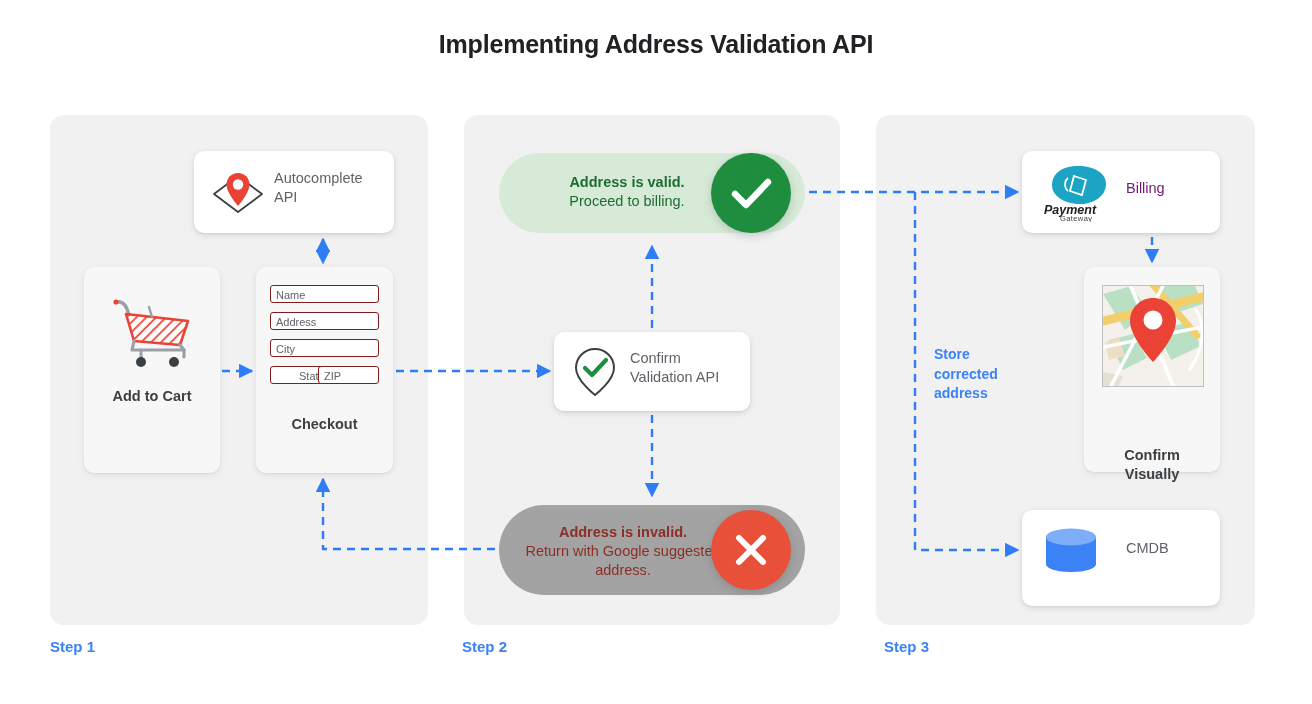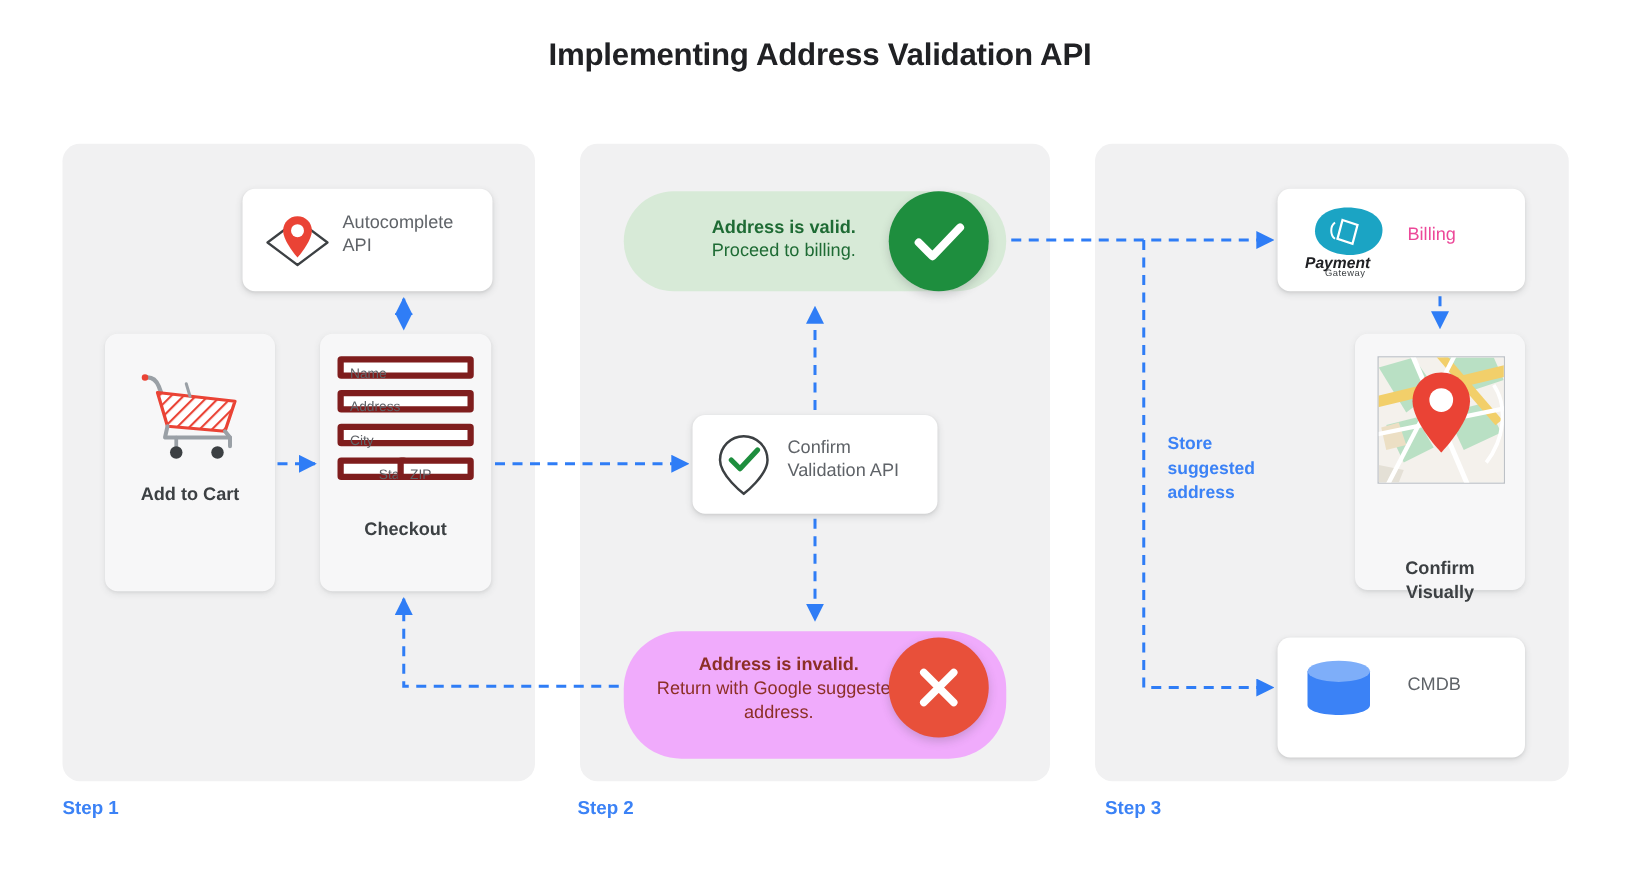"Billing" #billing-label { color: #ec4899 -> #701a75 }
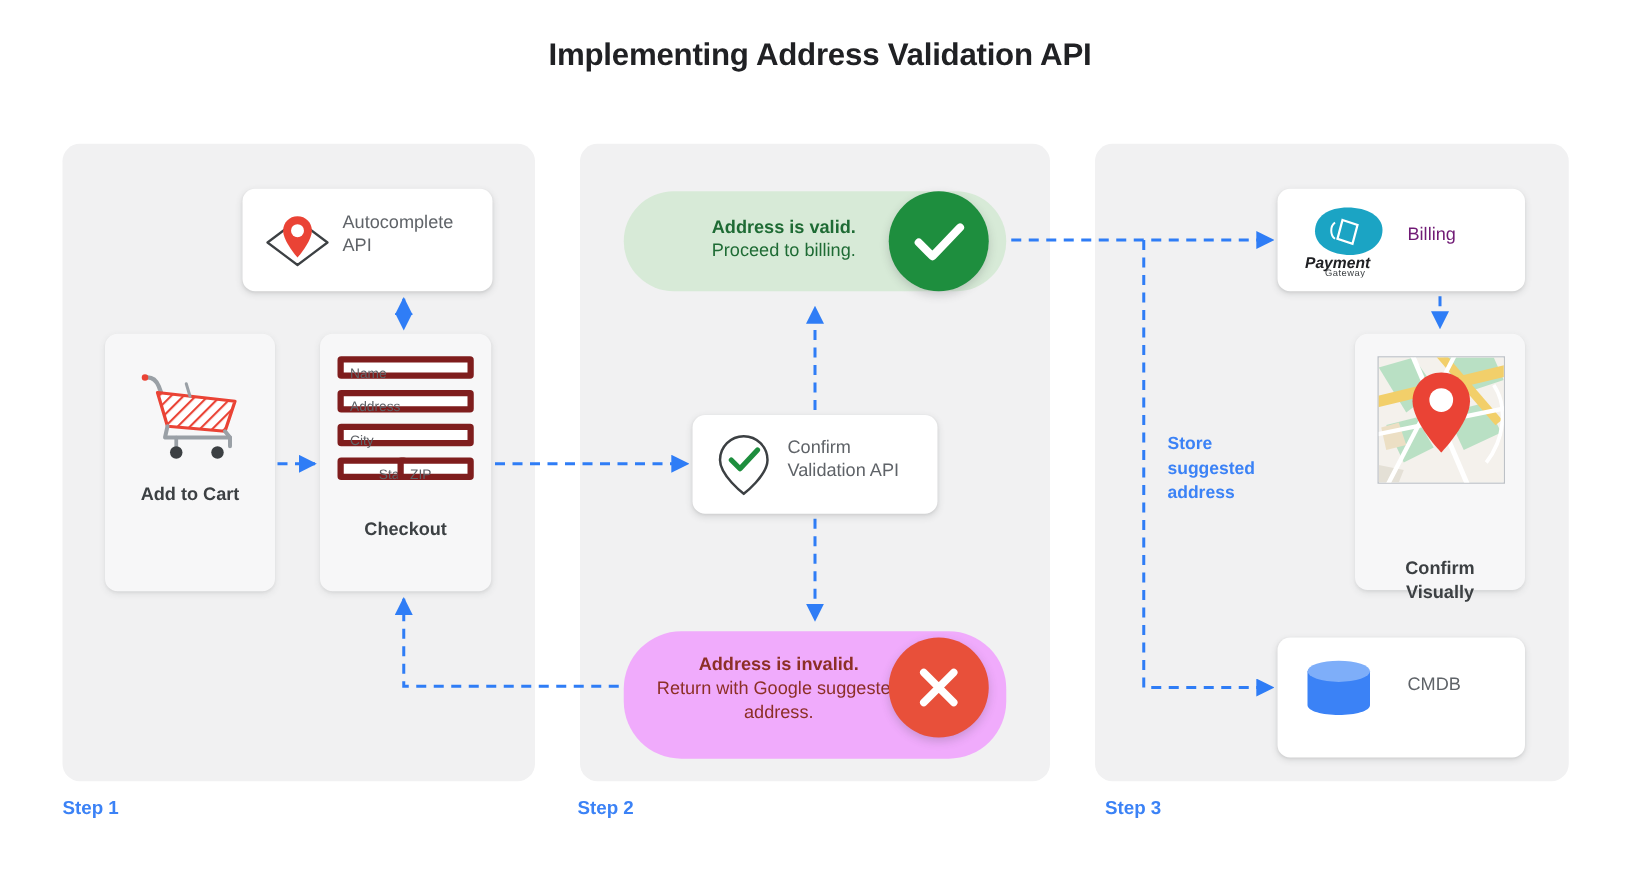"Name" .form-field { border: 5px solid #7f1d1d -> 1px solid #7f1d1d }
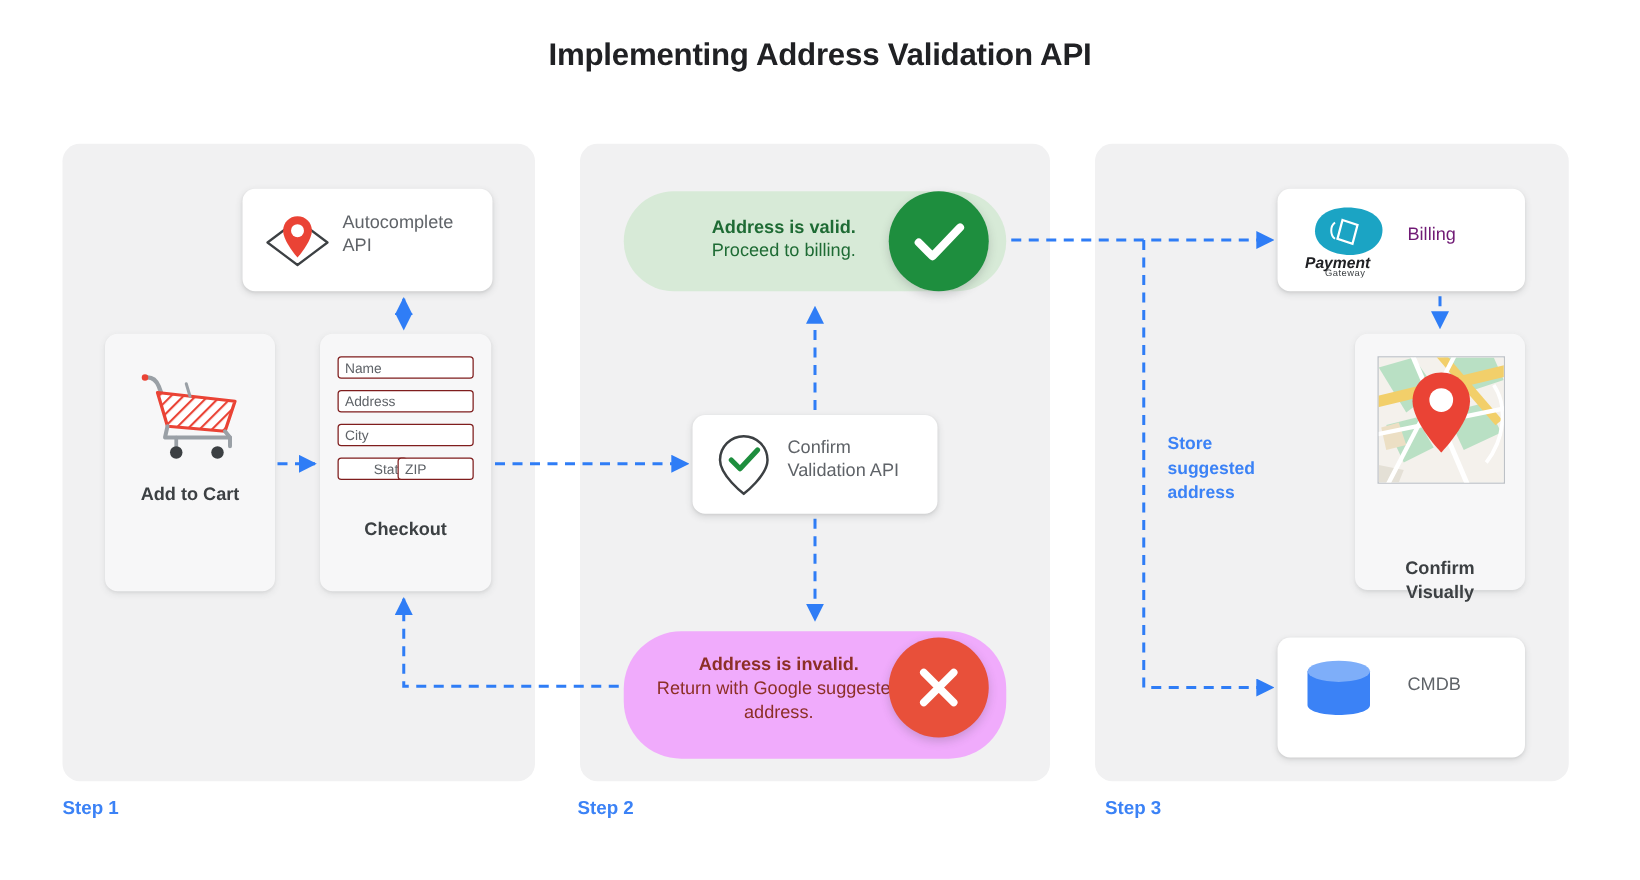"suggested" span { text: suggested -> corrected }
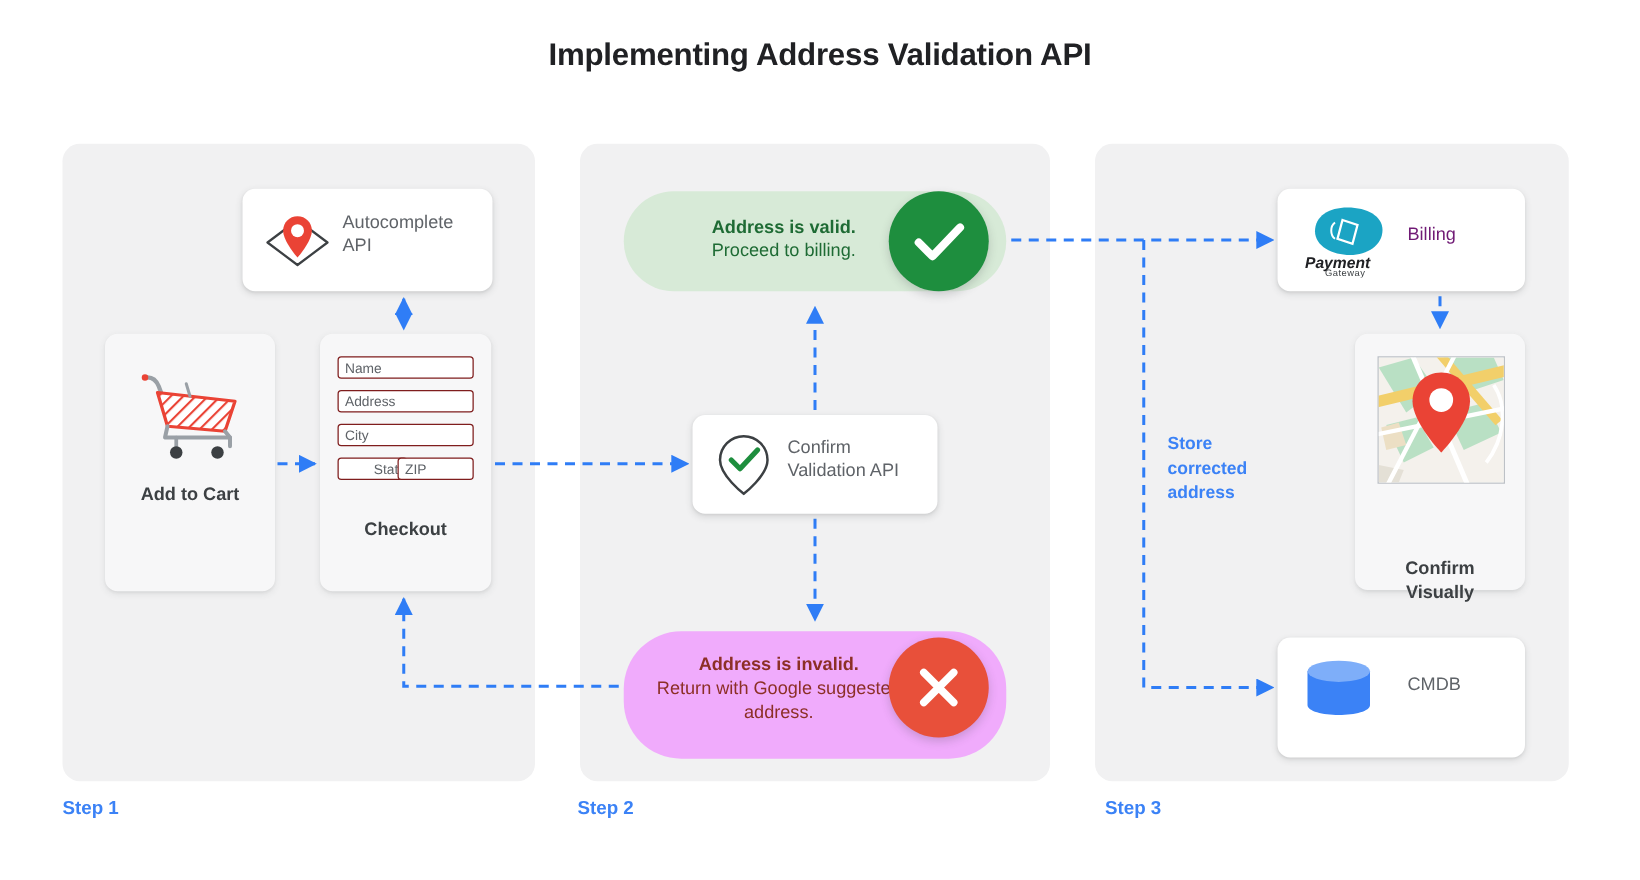"Address is invalid." #pill-invalid { background: #f0abfc -> #a3a3a3; height: 102px -> 90px }
